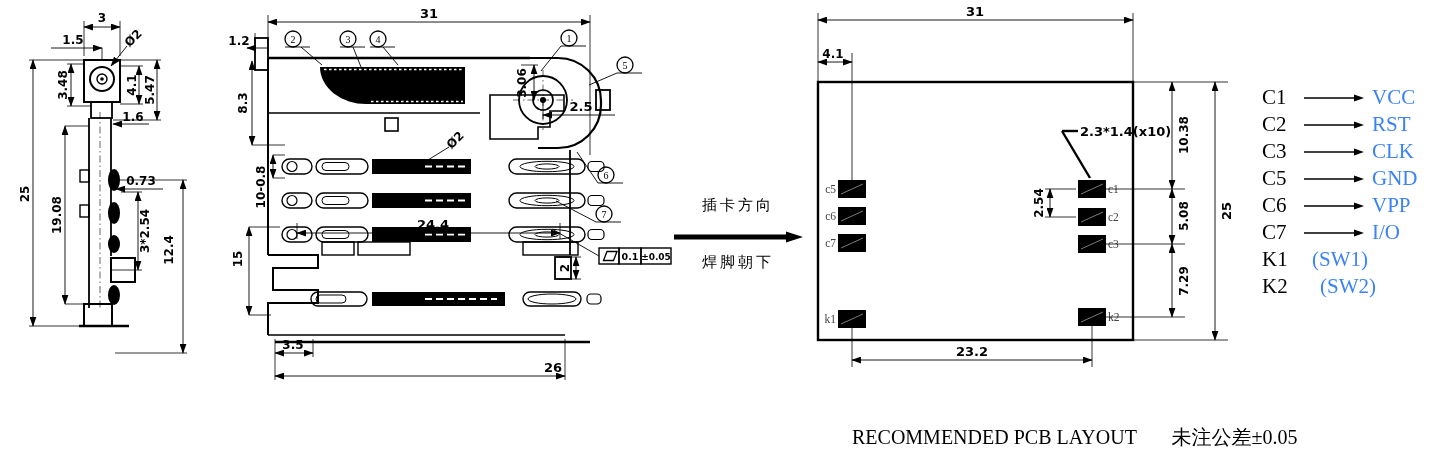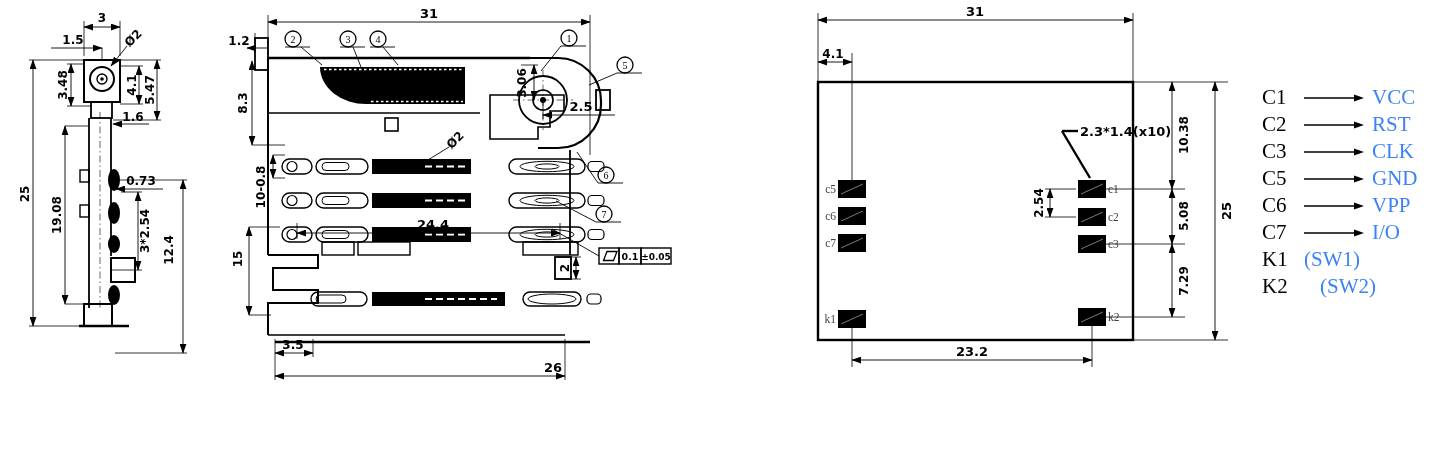"插卡方向" div.dirnote { html: none -> <div> <div>插卡方向</div> <svg> <line></line> <polygon></polygon> </svg> <div>焊脚朝下</div> </div> }
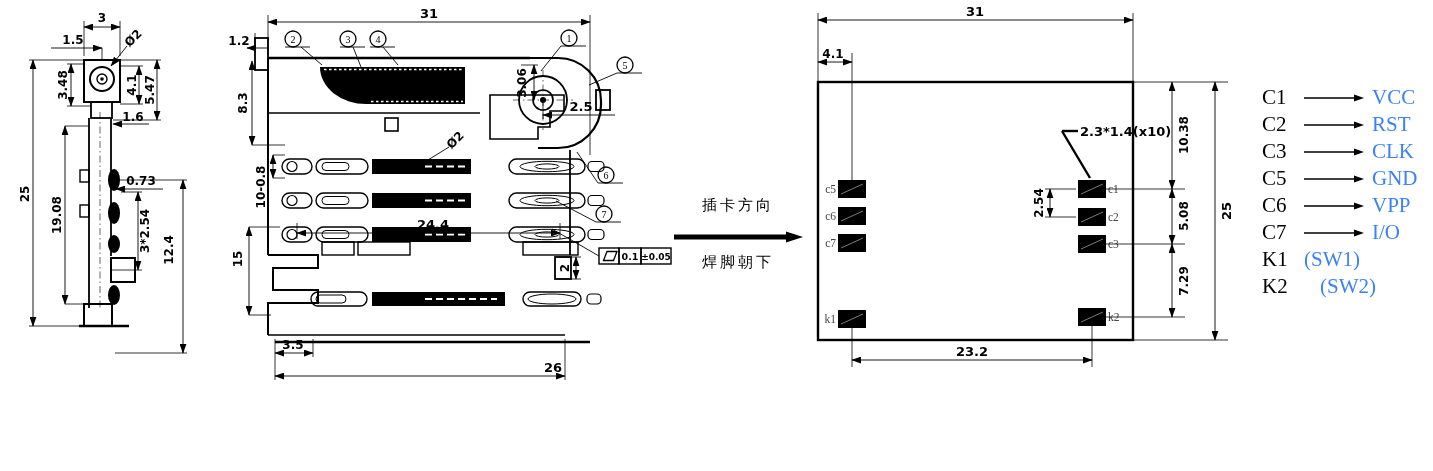"(SW1)" span.sig { margin-left: 0 -> 8px }
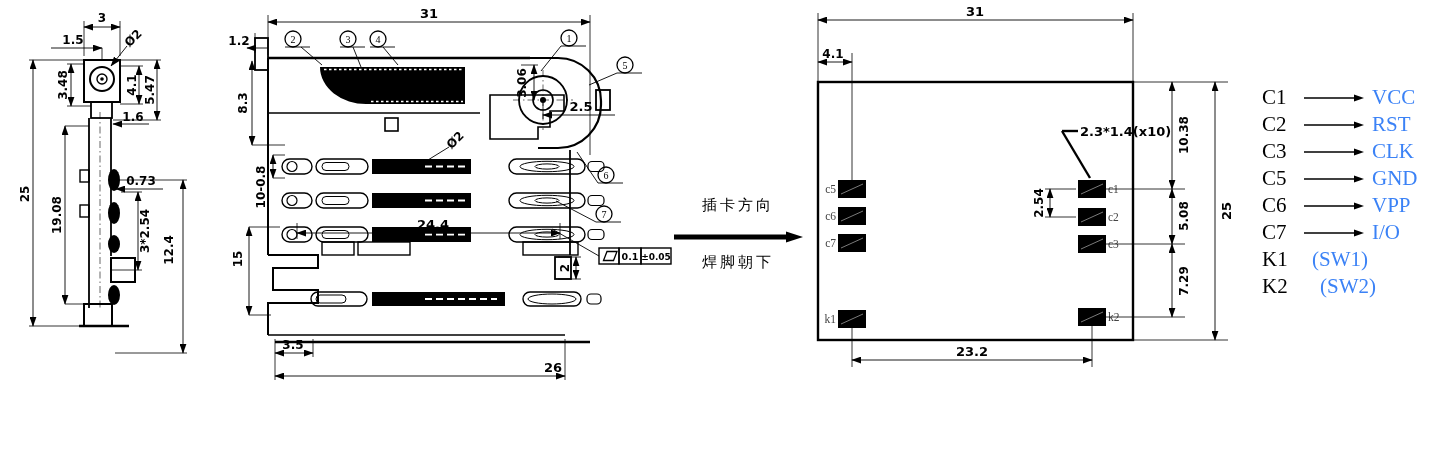"RECOMMENDED PCB LAYOUT 未注公差±0.05" div.footer { html: none -> <div> <span>RECOMMENDED PCB LAYOUT</span> <span>未注公差±0.05</span> </div> }
